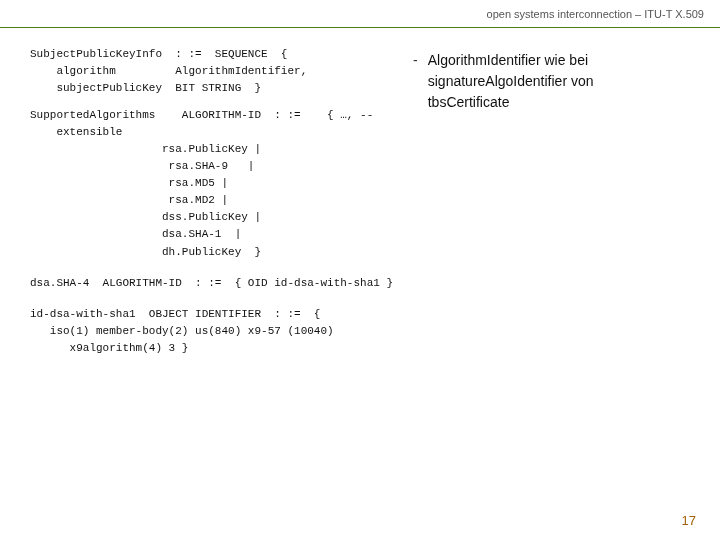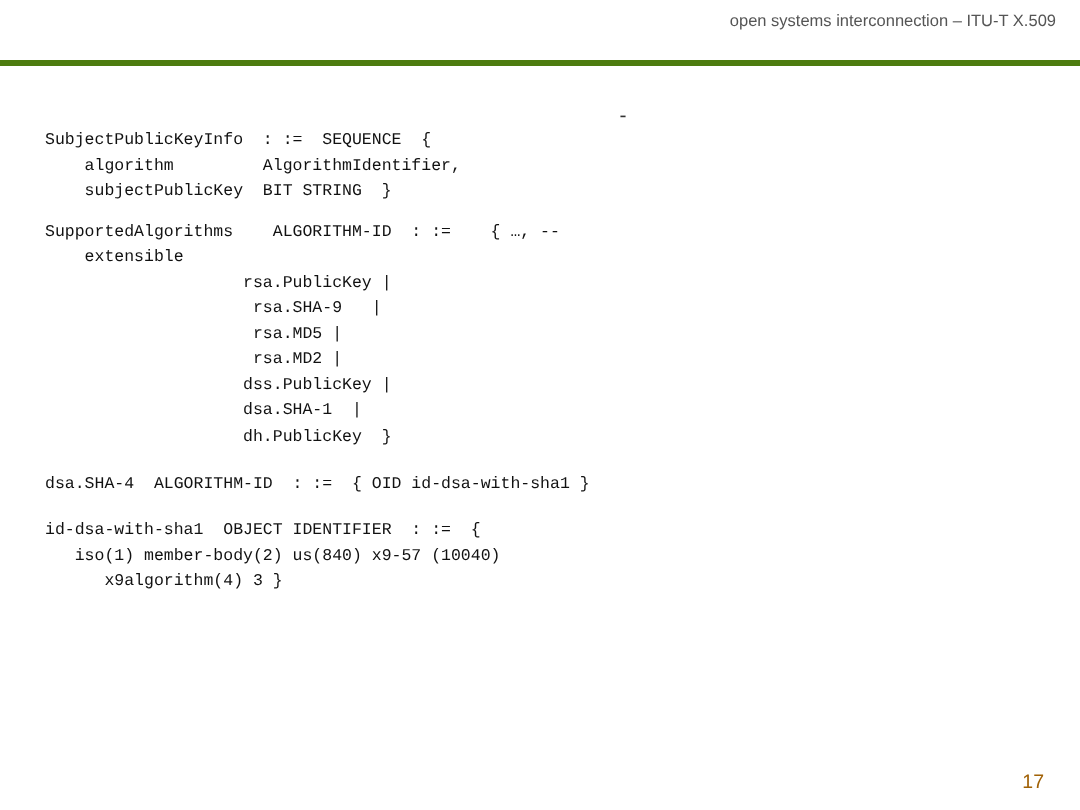"open systems interconnection – ITU-T" .header-bar { border-bottom: 4px solid #4d7c0f -> 1px solid #4d7c0f; padding: 8px 16px 20px 0 -> 8px 16px 7px 0 }
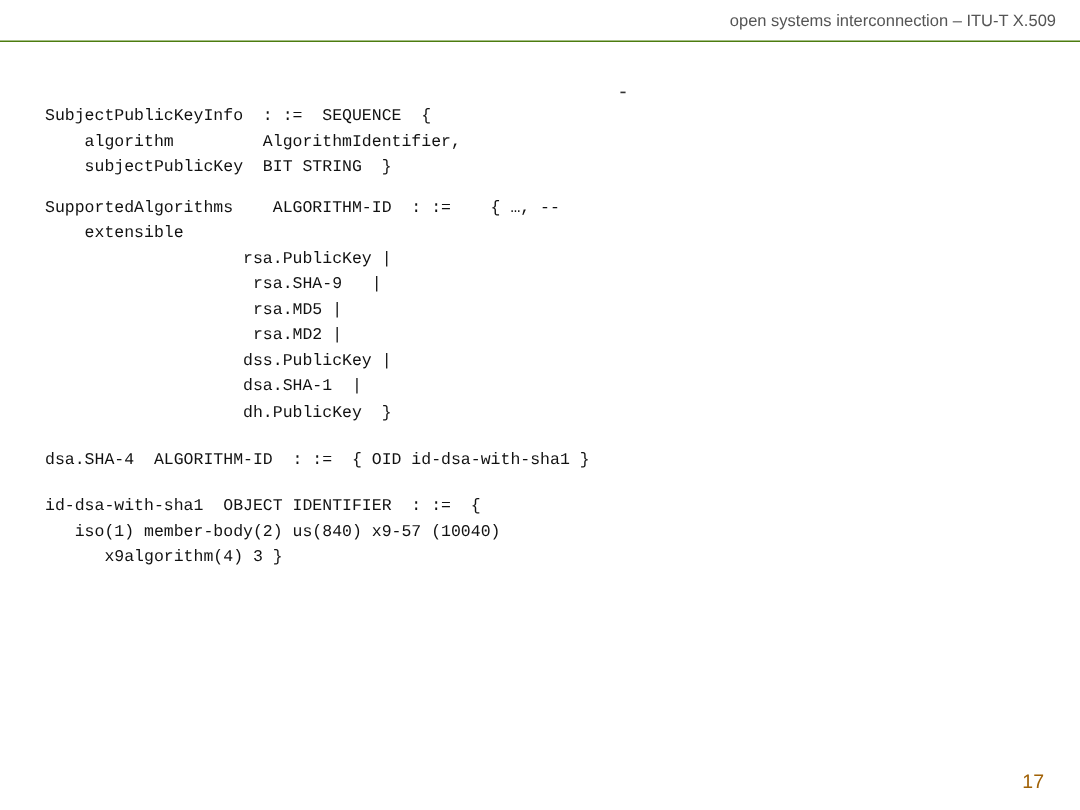"SubjectPublicKeyInfo : := SEQUENCE {" .left-col { margin-top: 24px -> none }
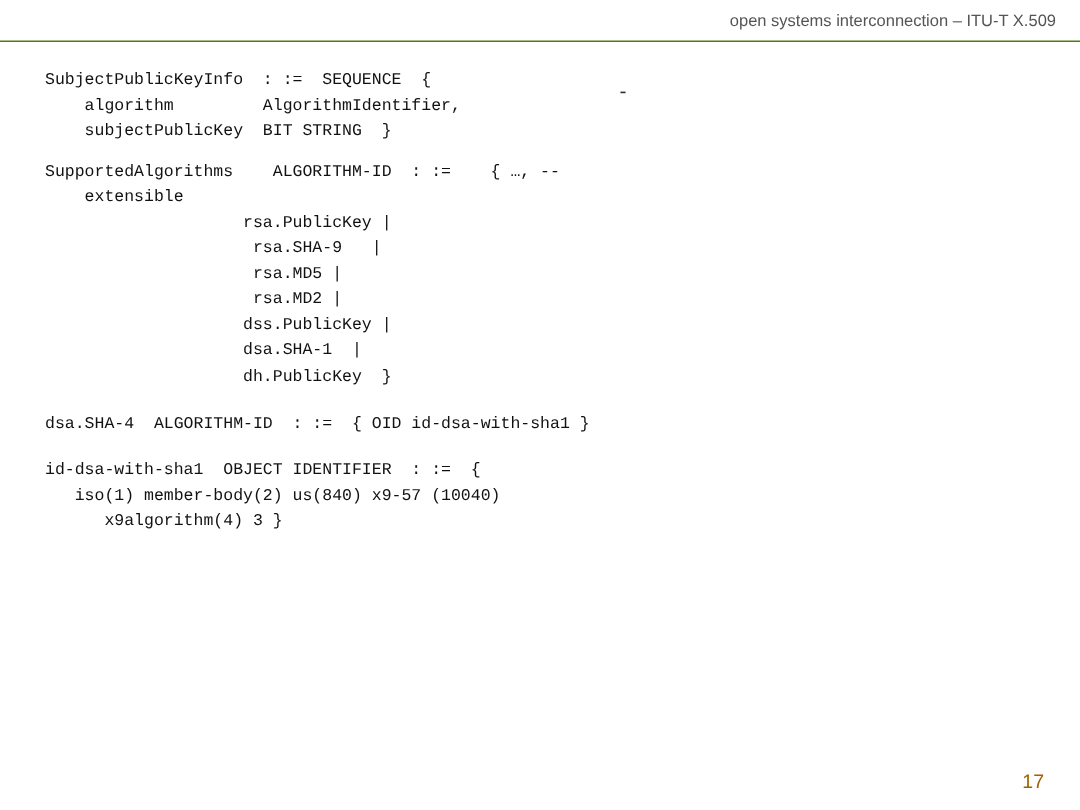"AlgorithmIdentifier wie bei" div.right-text { html: none -> <div> <span>AlgorithmIdentifier wie bei</span><br> <span>signatureAlgoIdentifier von</span><br> <span>tbsCertificate</span> </div> }
